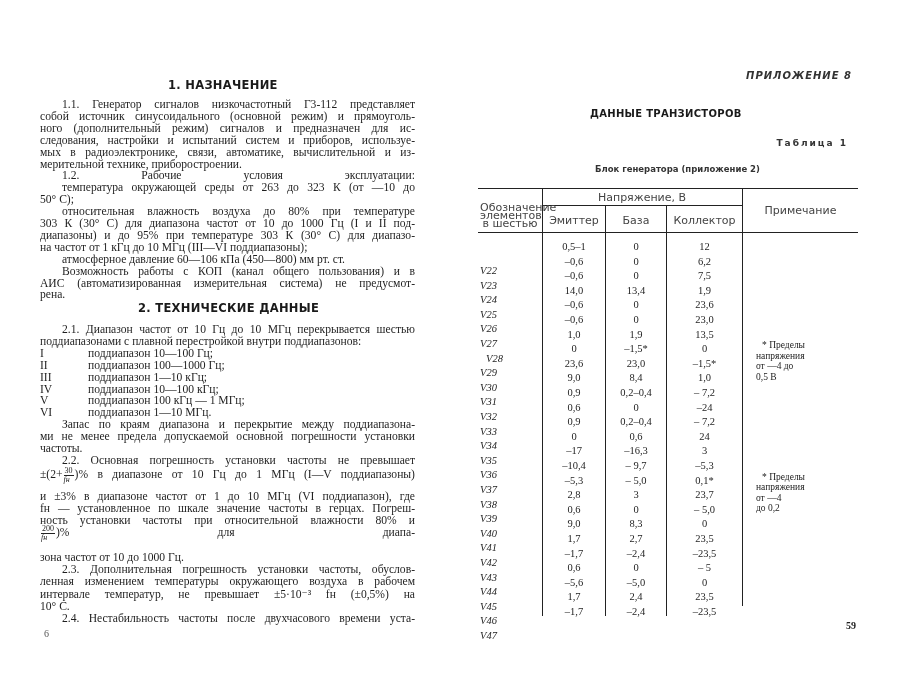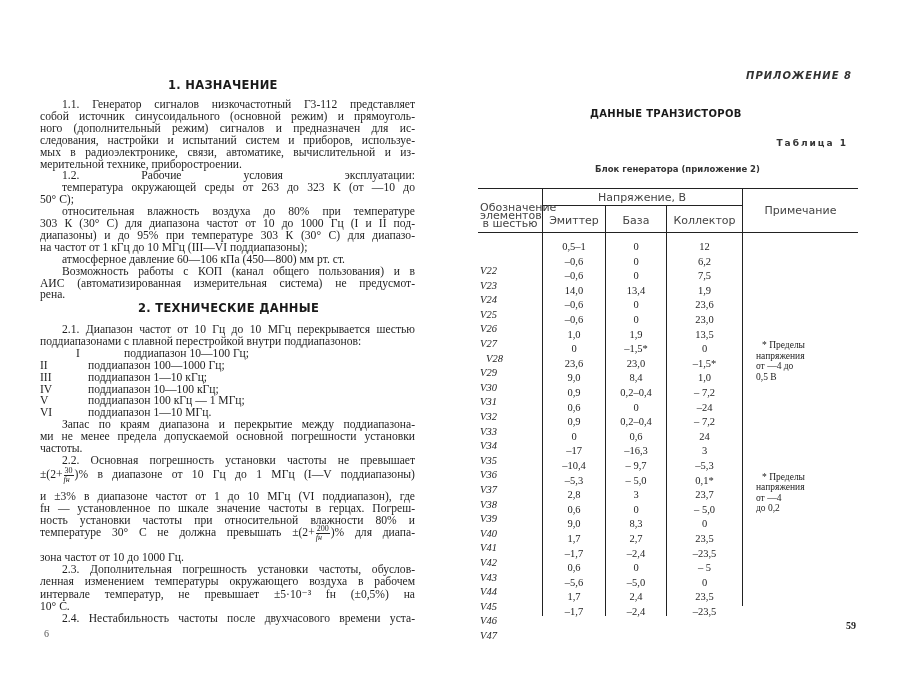"I поддиапазон 10—100 Гц;" div.line { margin-left: 36px -> none }
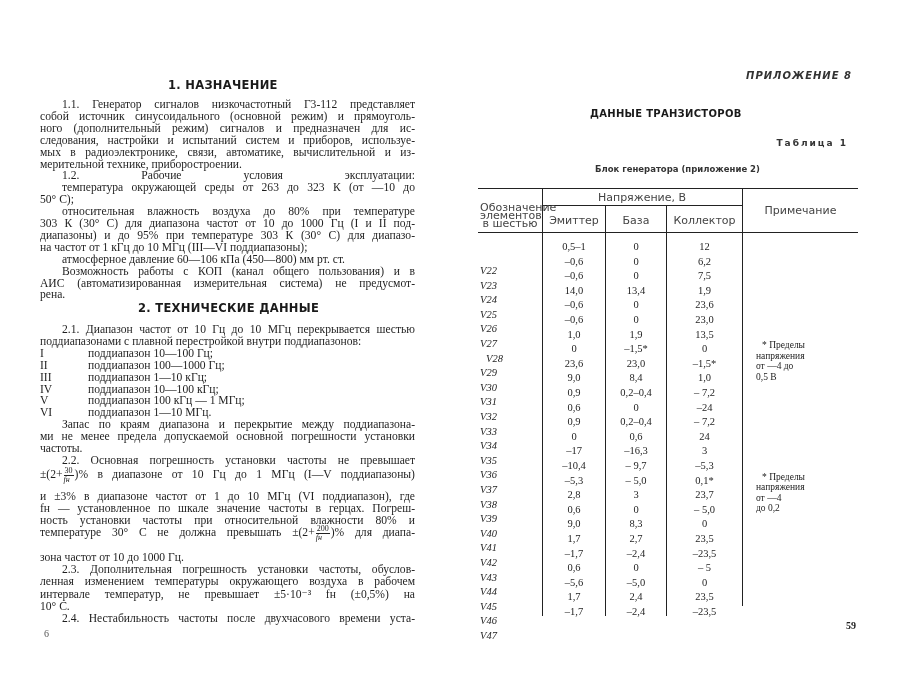"температуре 30° C не должна" span { html: <span>температуре 30° C не должна превышать ±(2+</span> -> none }
